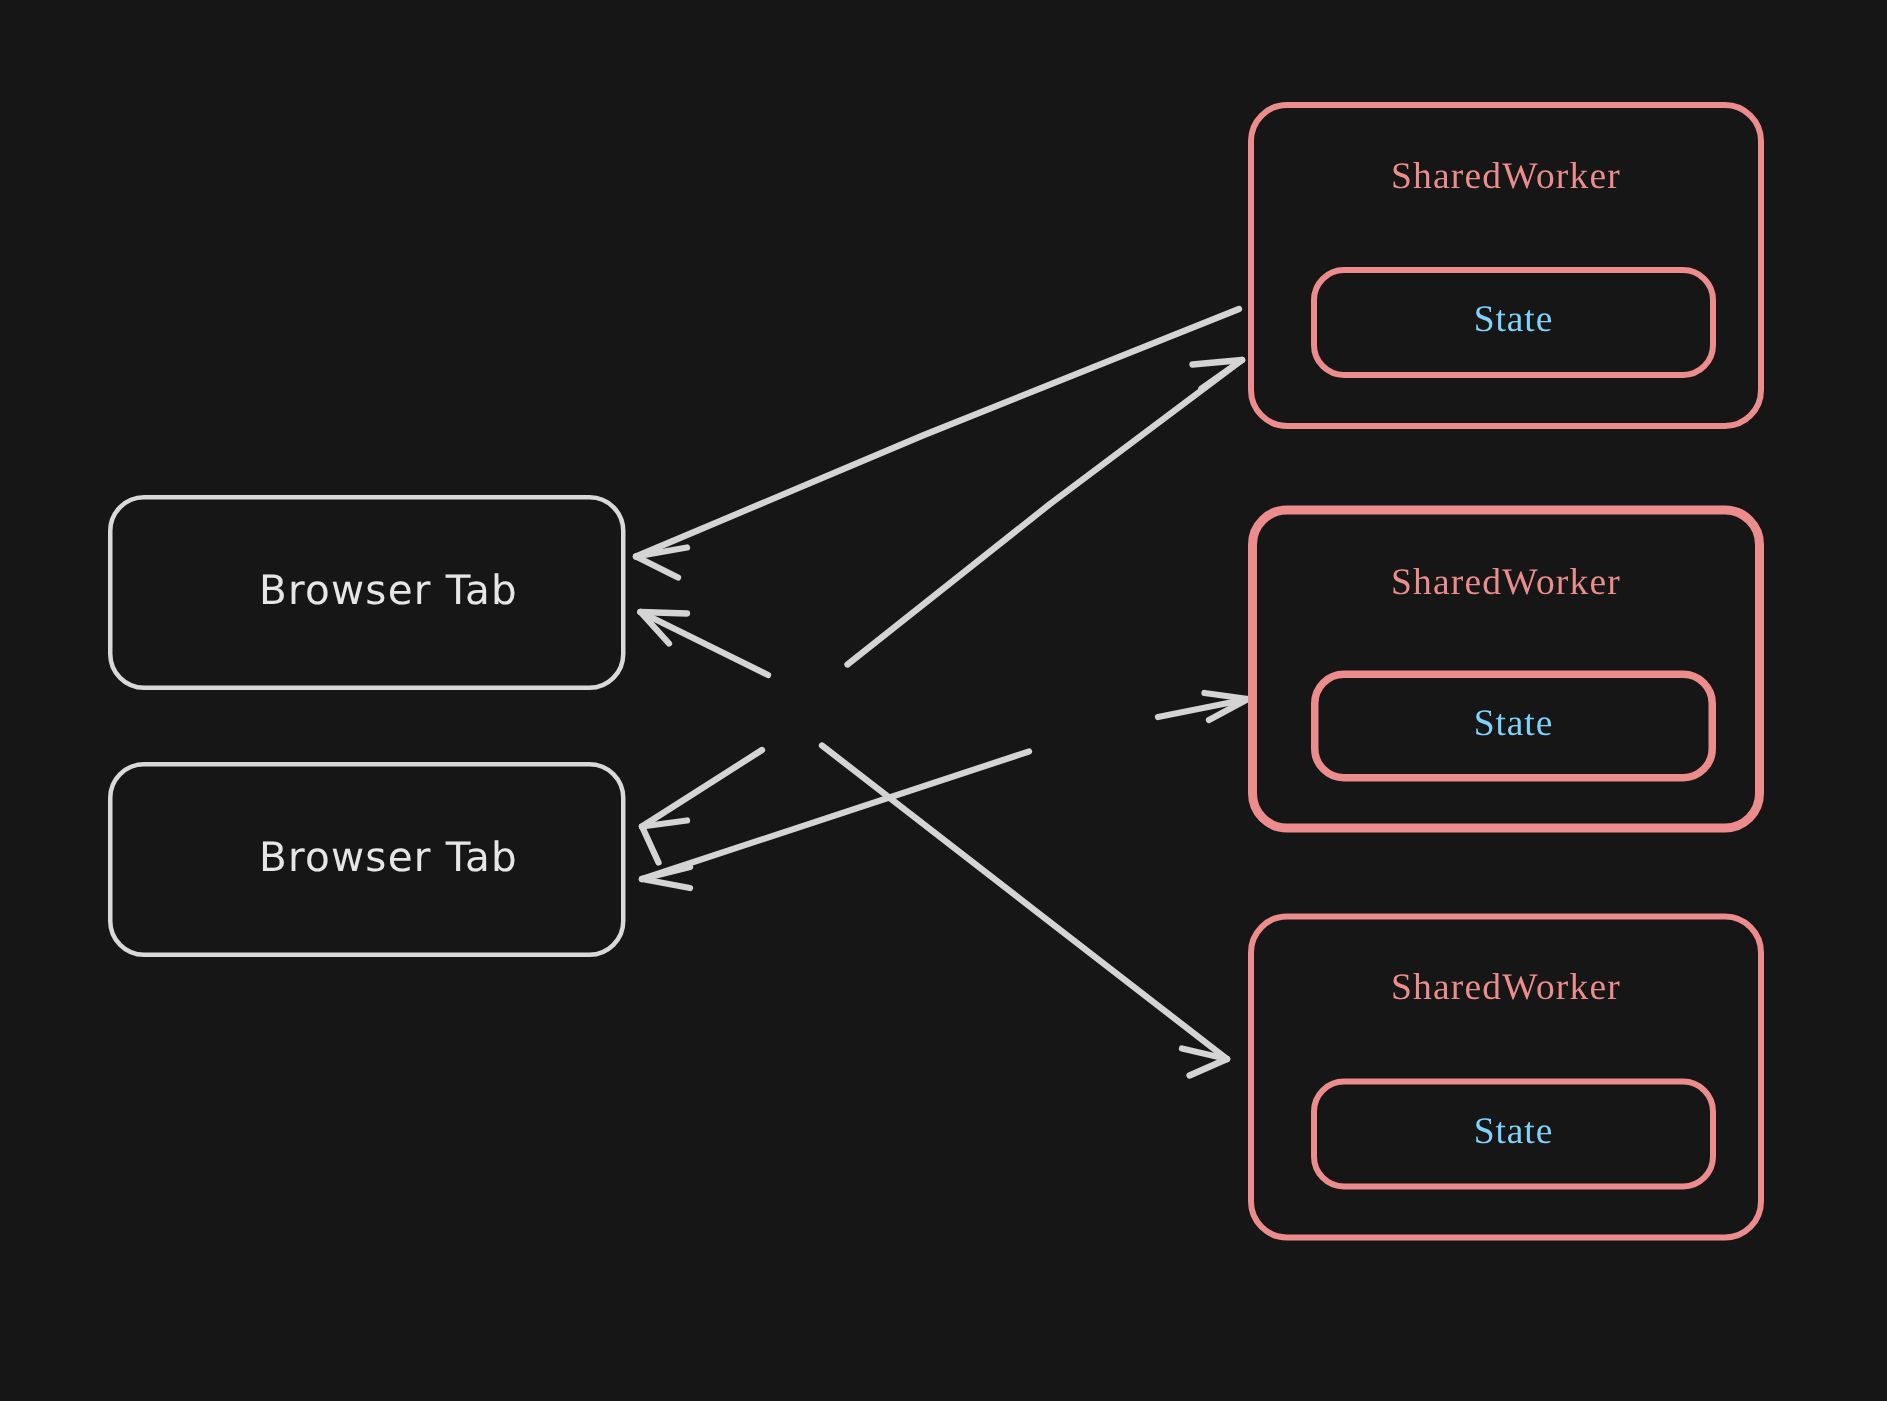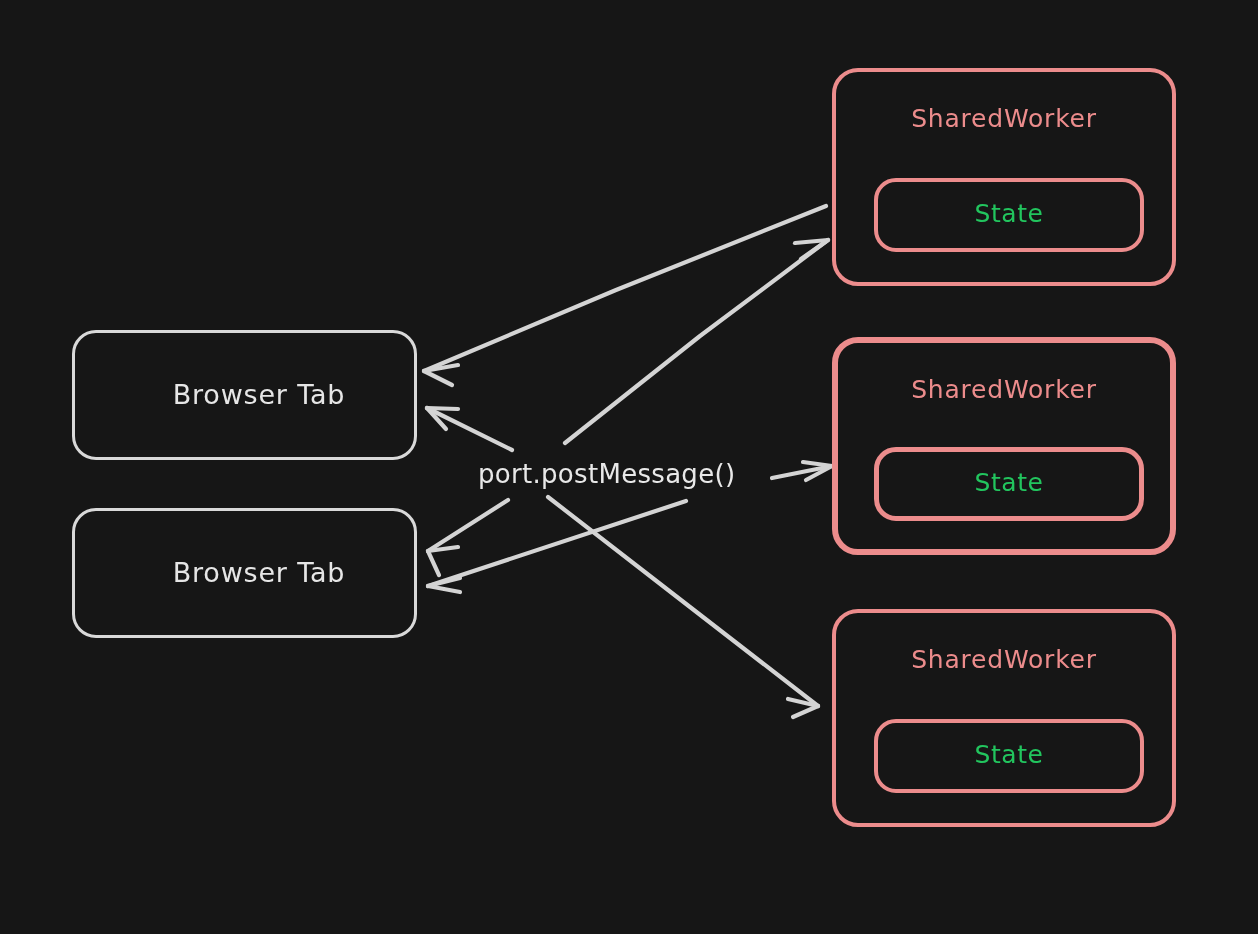"SharedWorker" .worker-box { font-family: none -> Liberation Serif, serif }
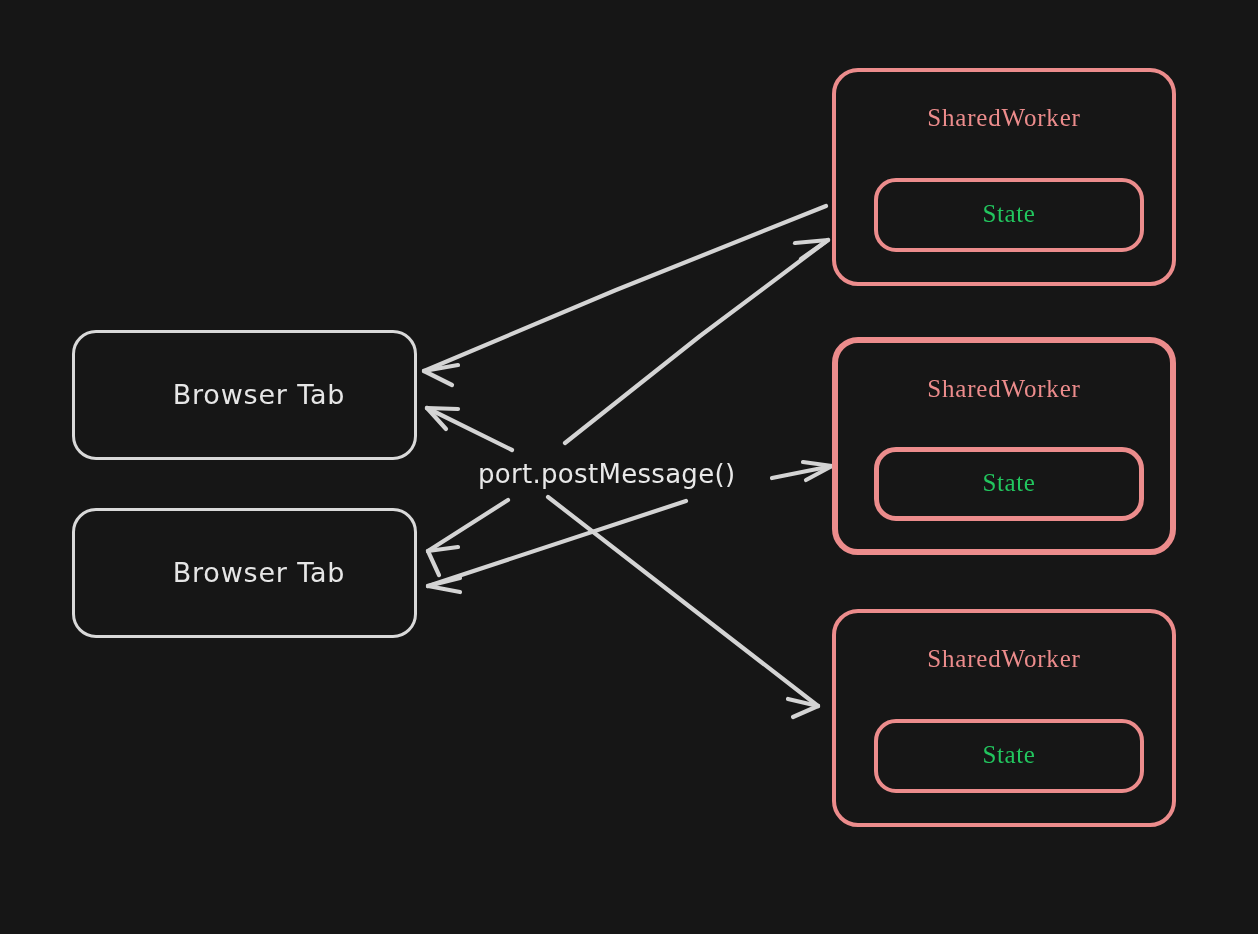"State" .state-label { color: #22c55e -> #7dd3fc }
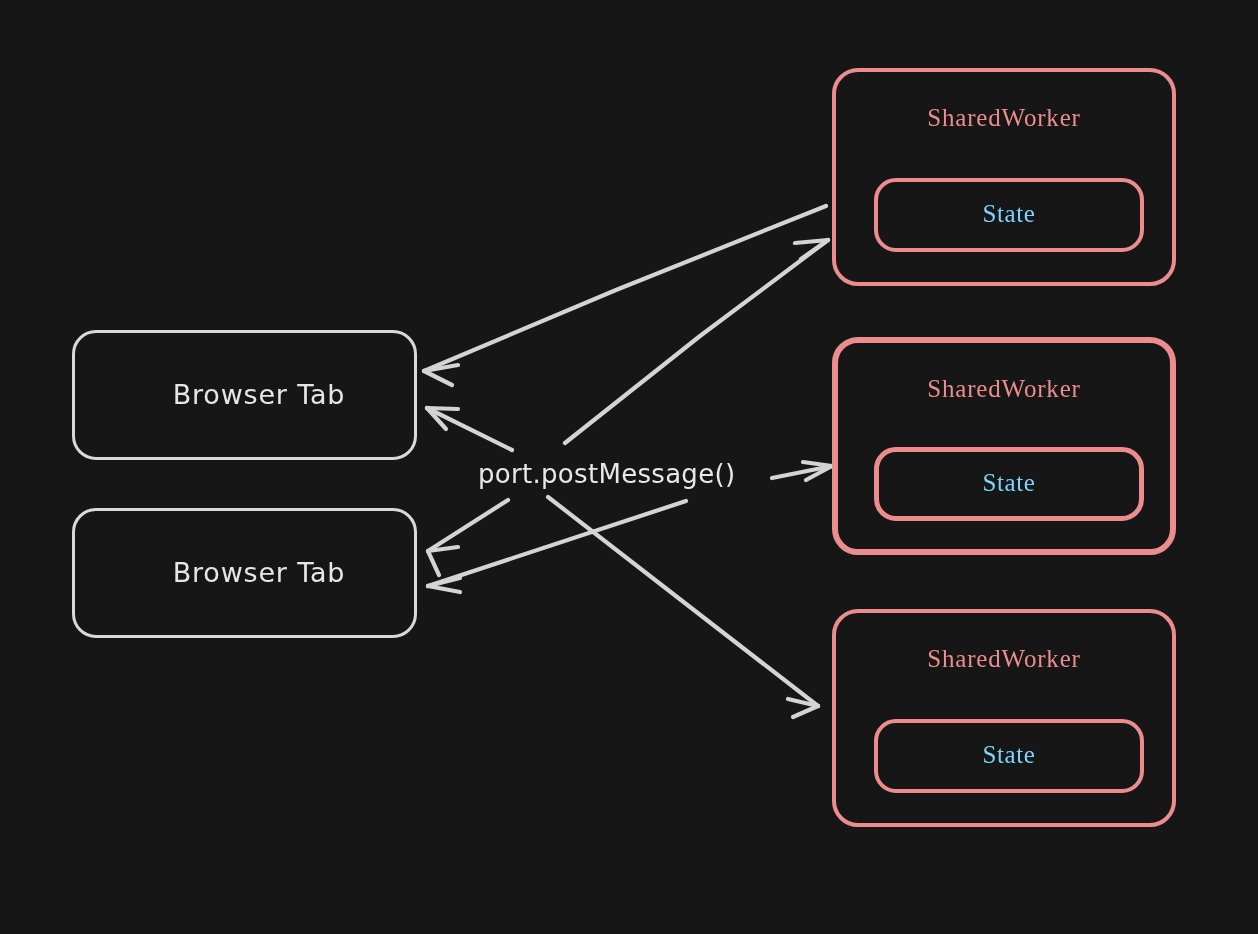"port.postMessage()" div.edge-label { html: <div>port.postMessage()</div> -> none }
